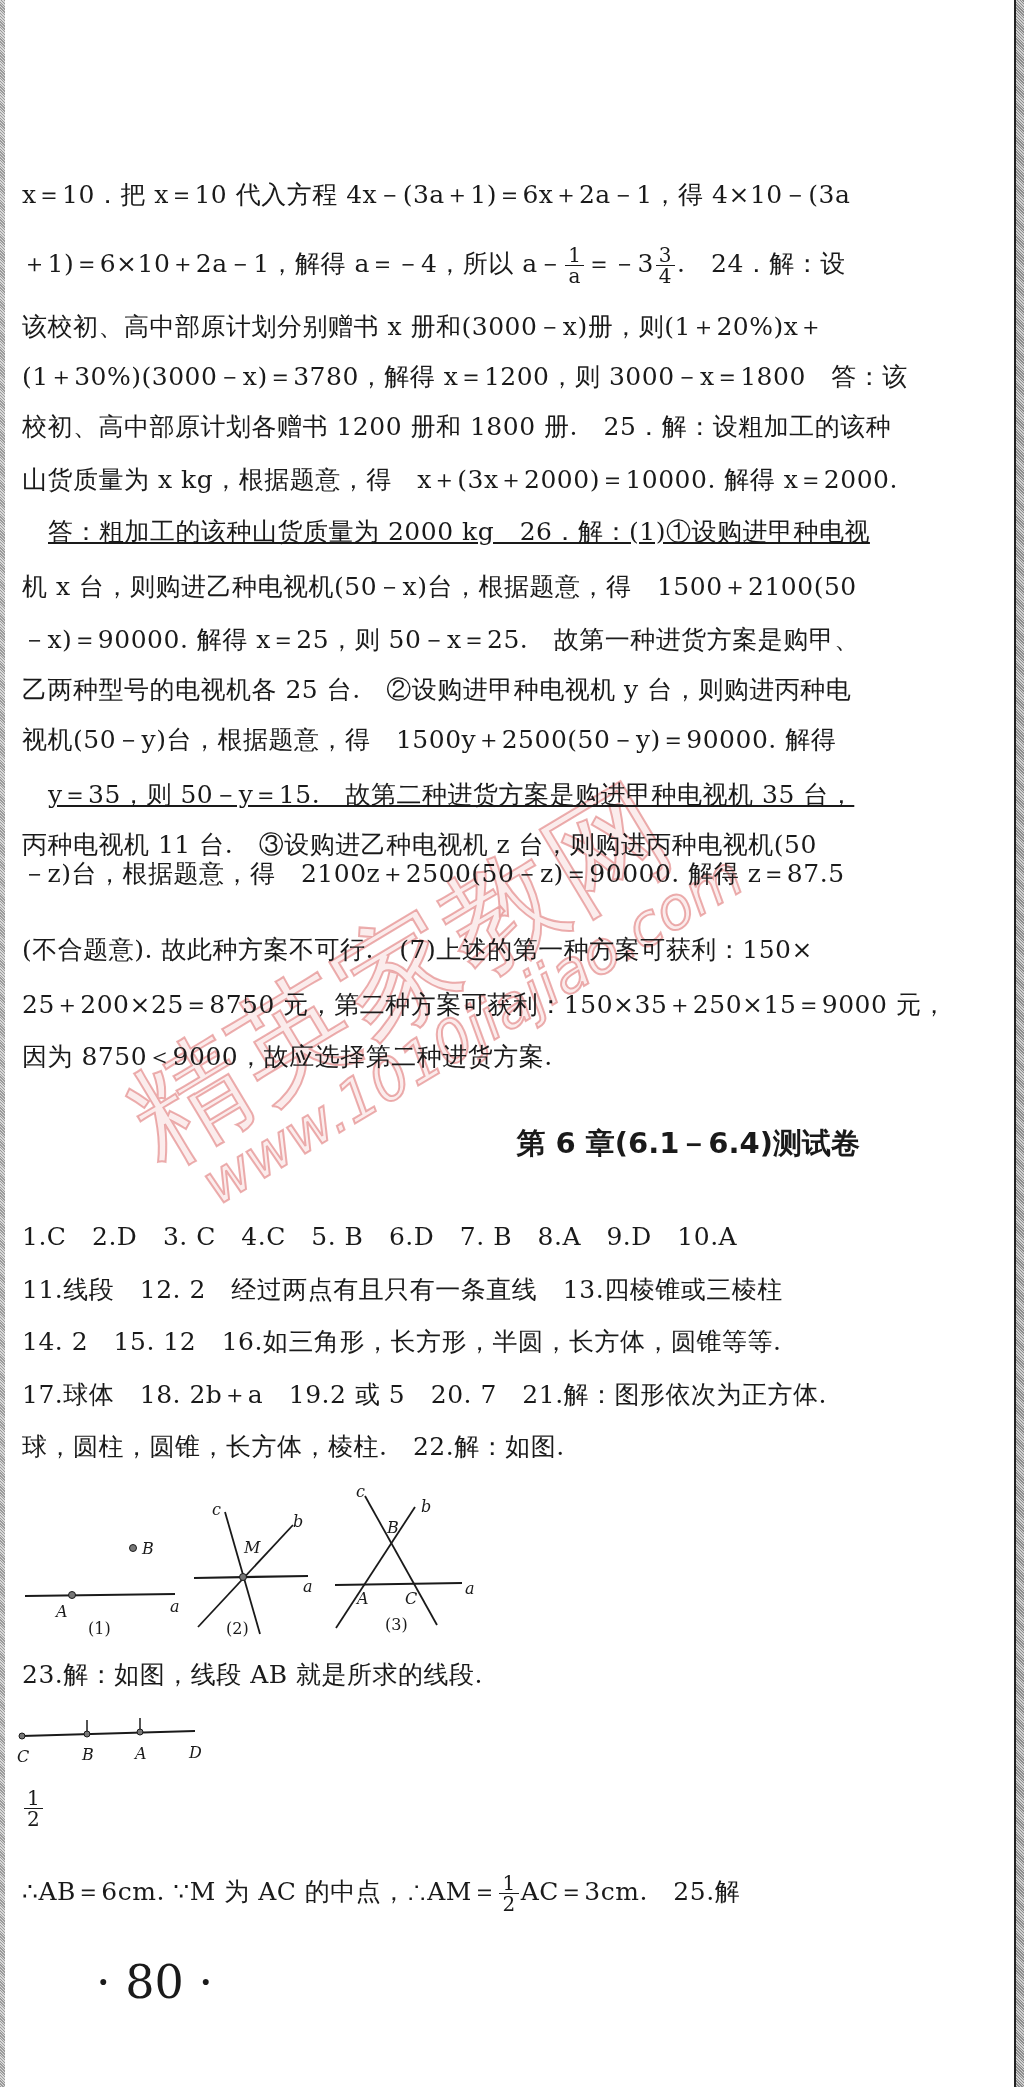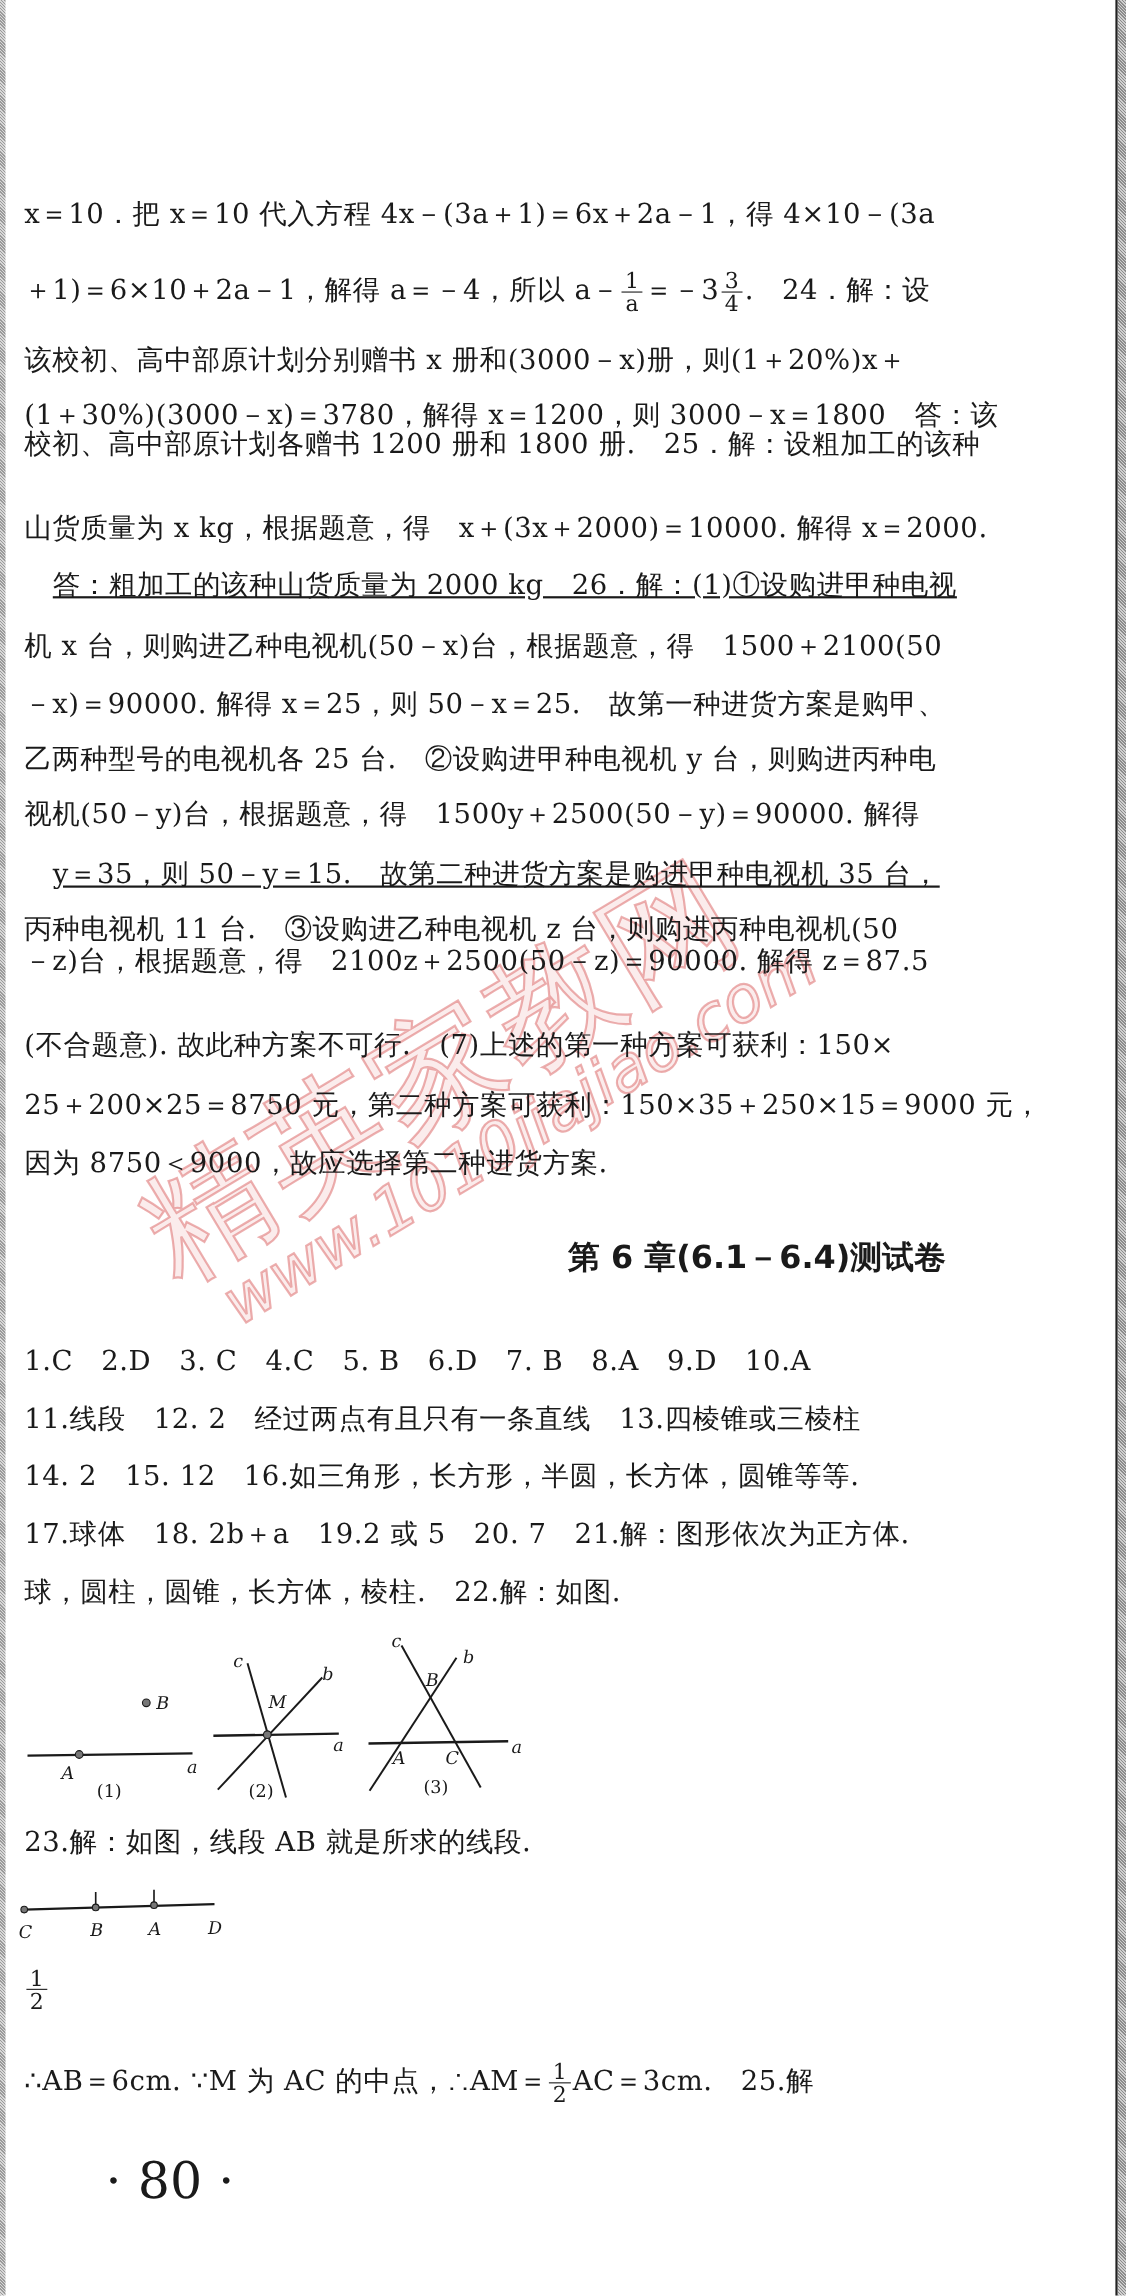"校初、高中部原计划各赠书 1200 册和 1800 册." div.line { top: 387px -> 410px }
